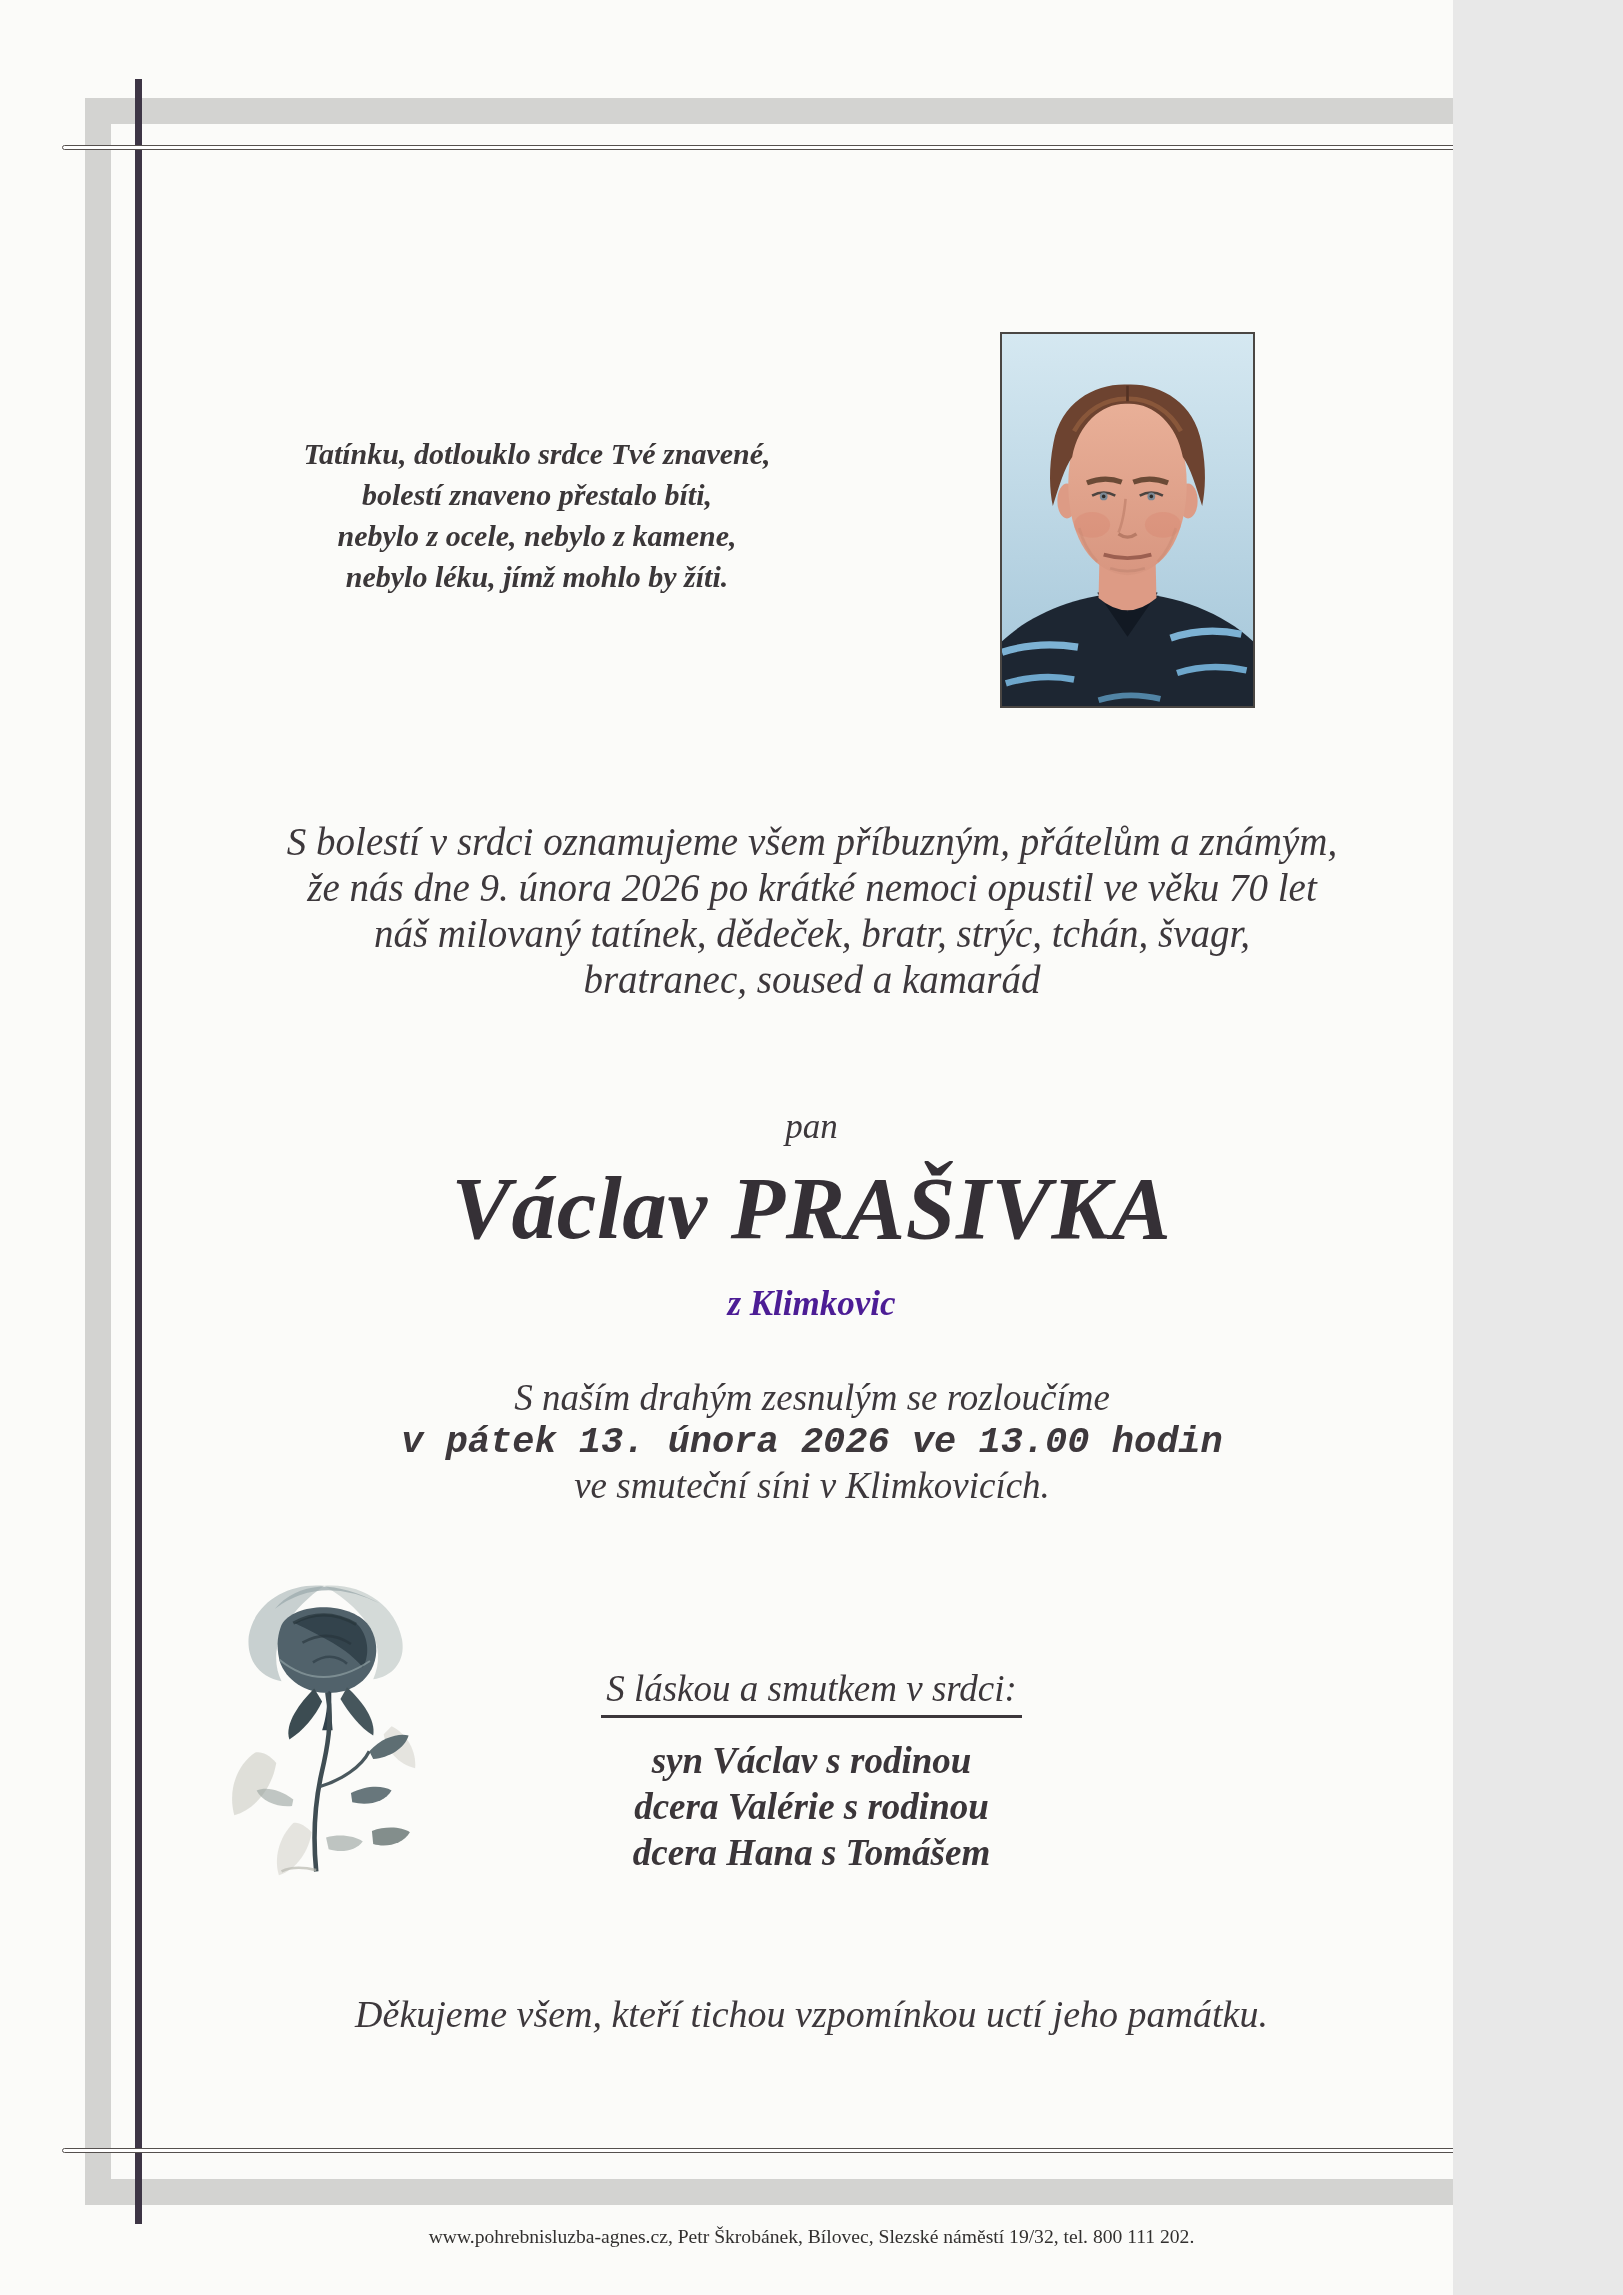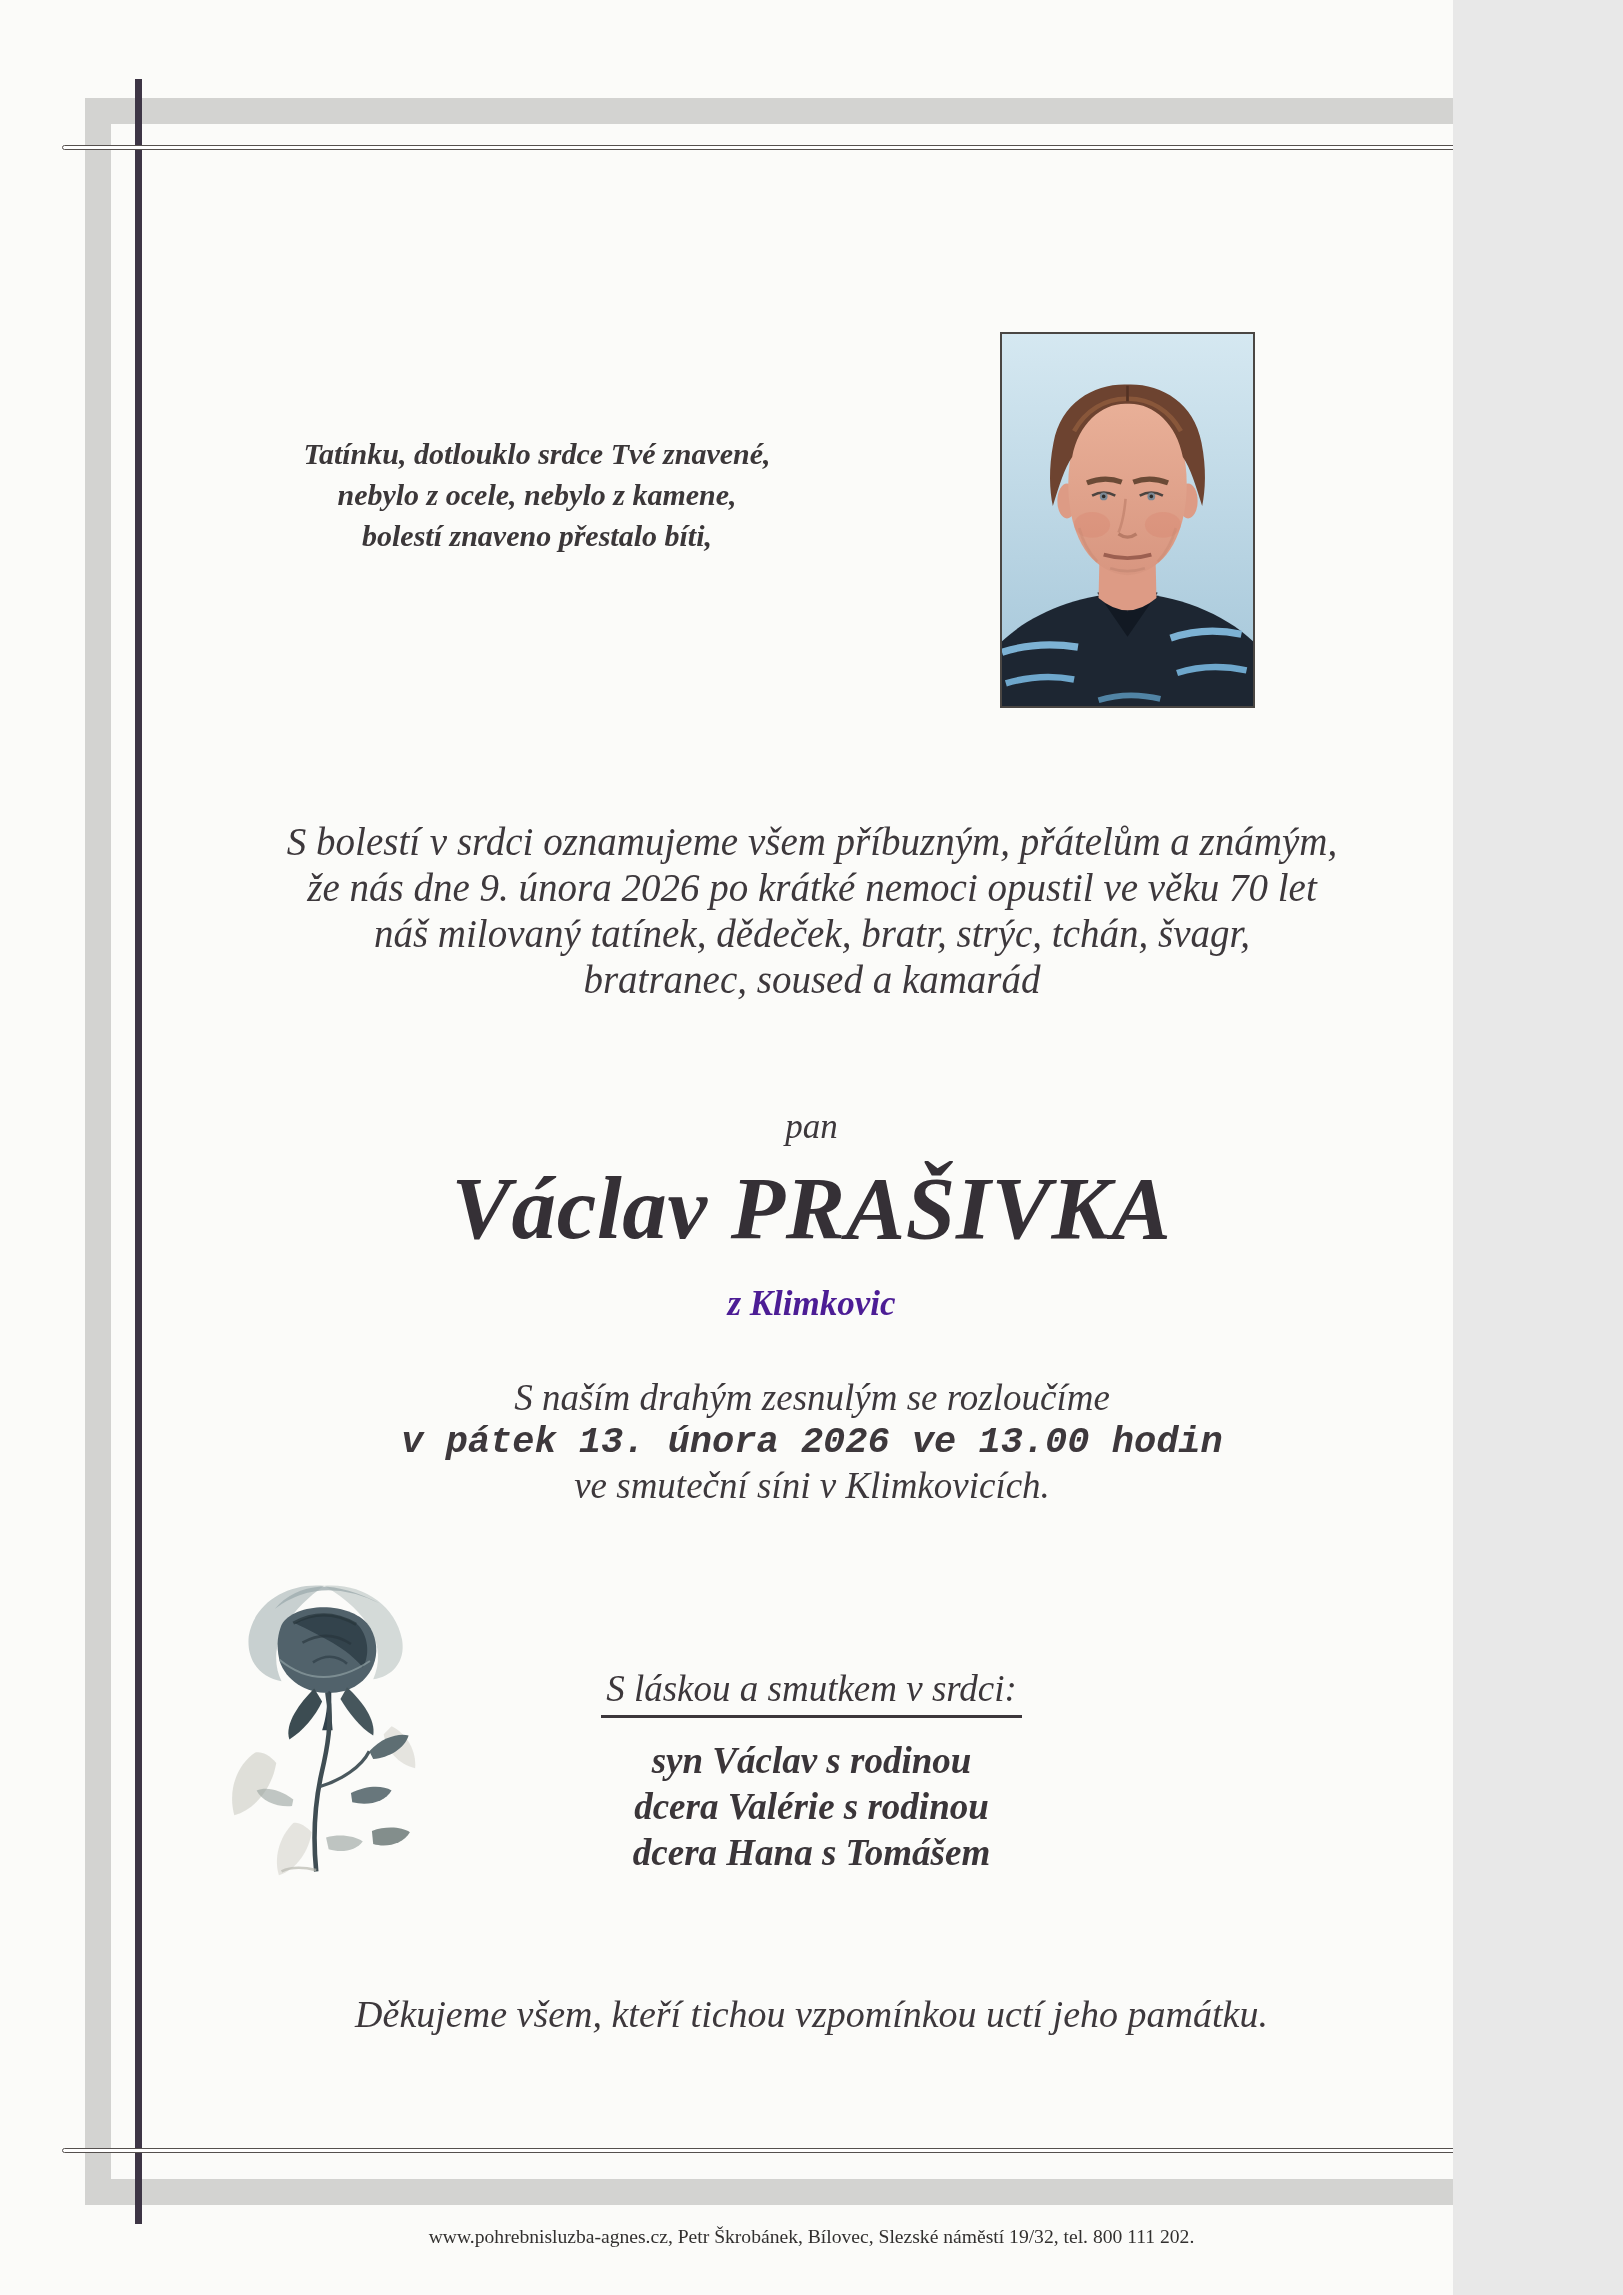"nebylo z ocele, nebylo z" div { order: before "bolestí znaveno přestalo bíti," -> after "bolestí znaveno přestalo bíti," }
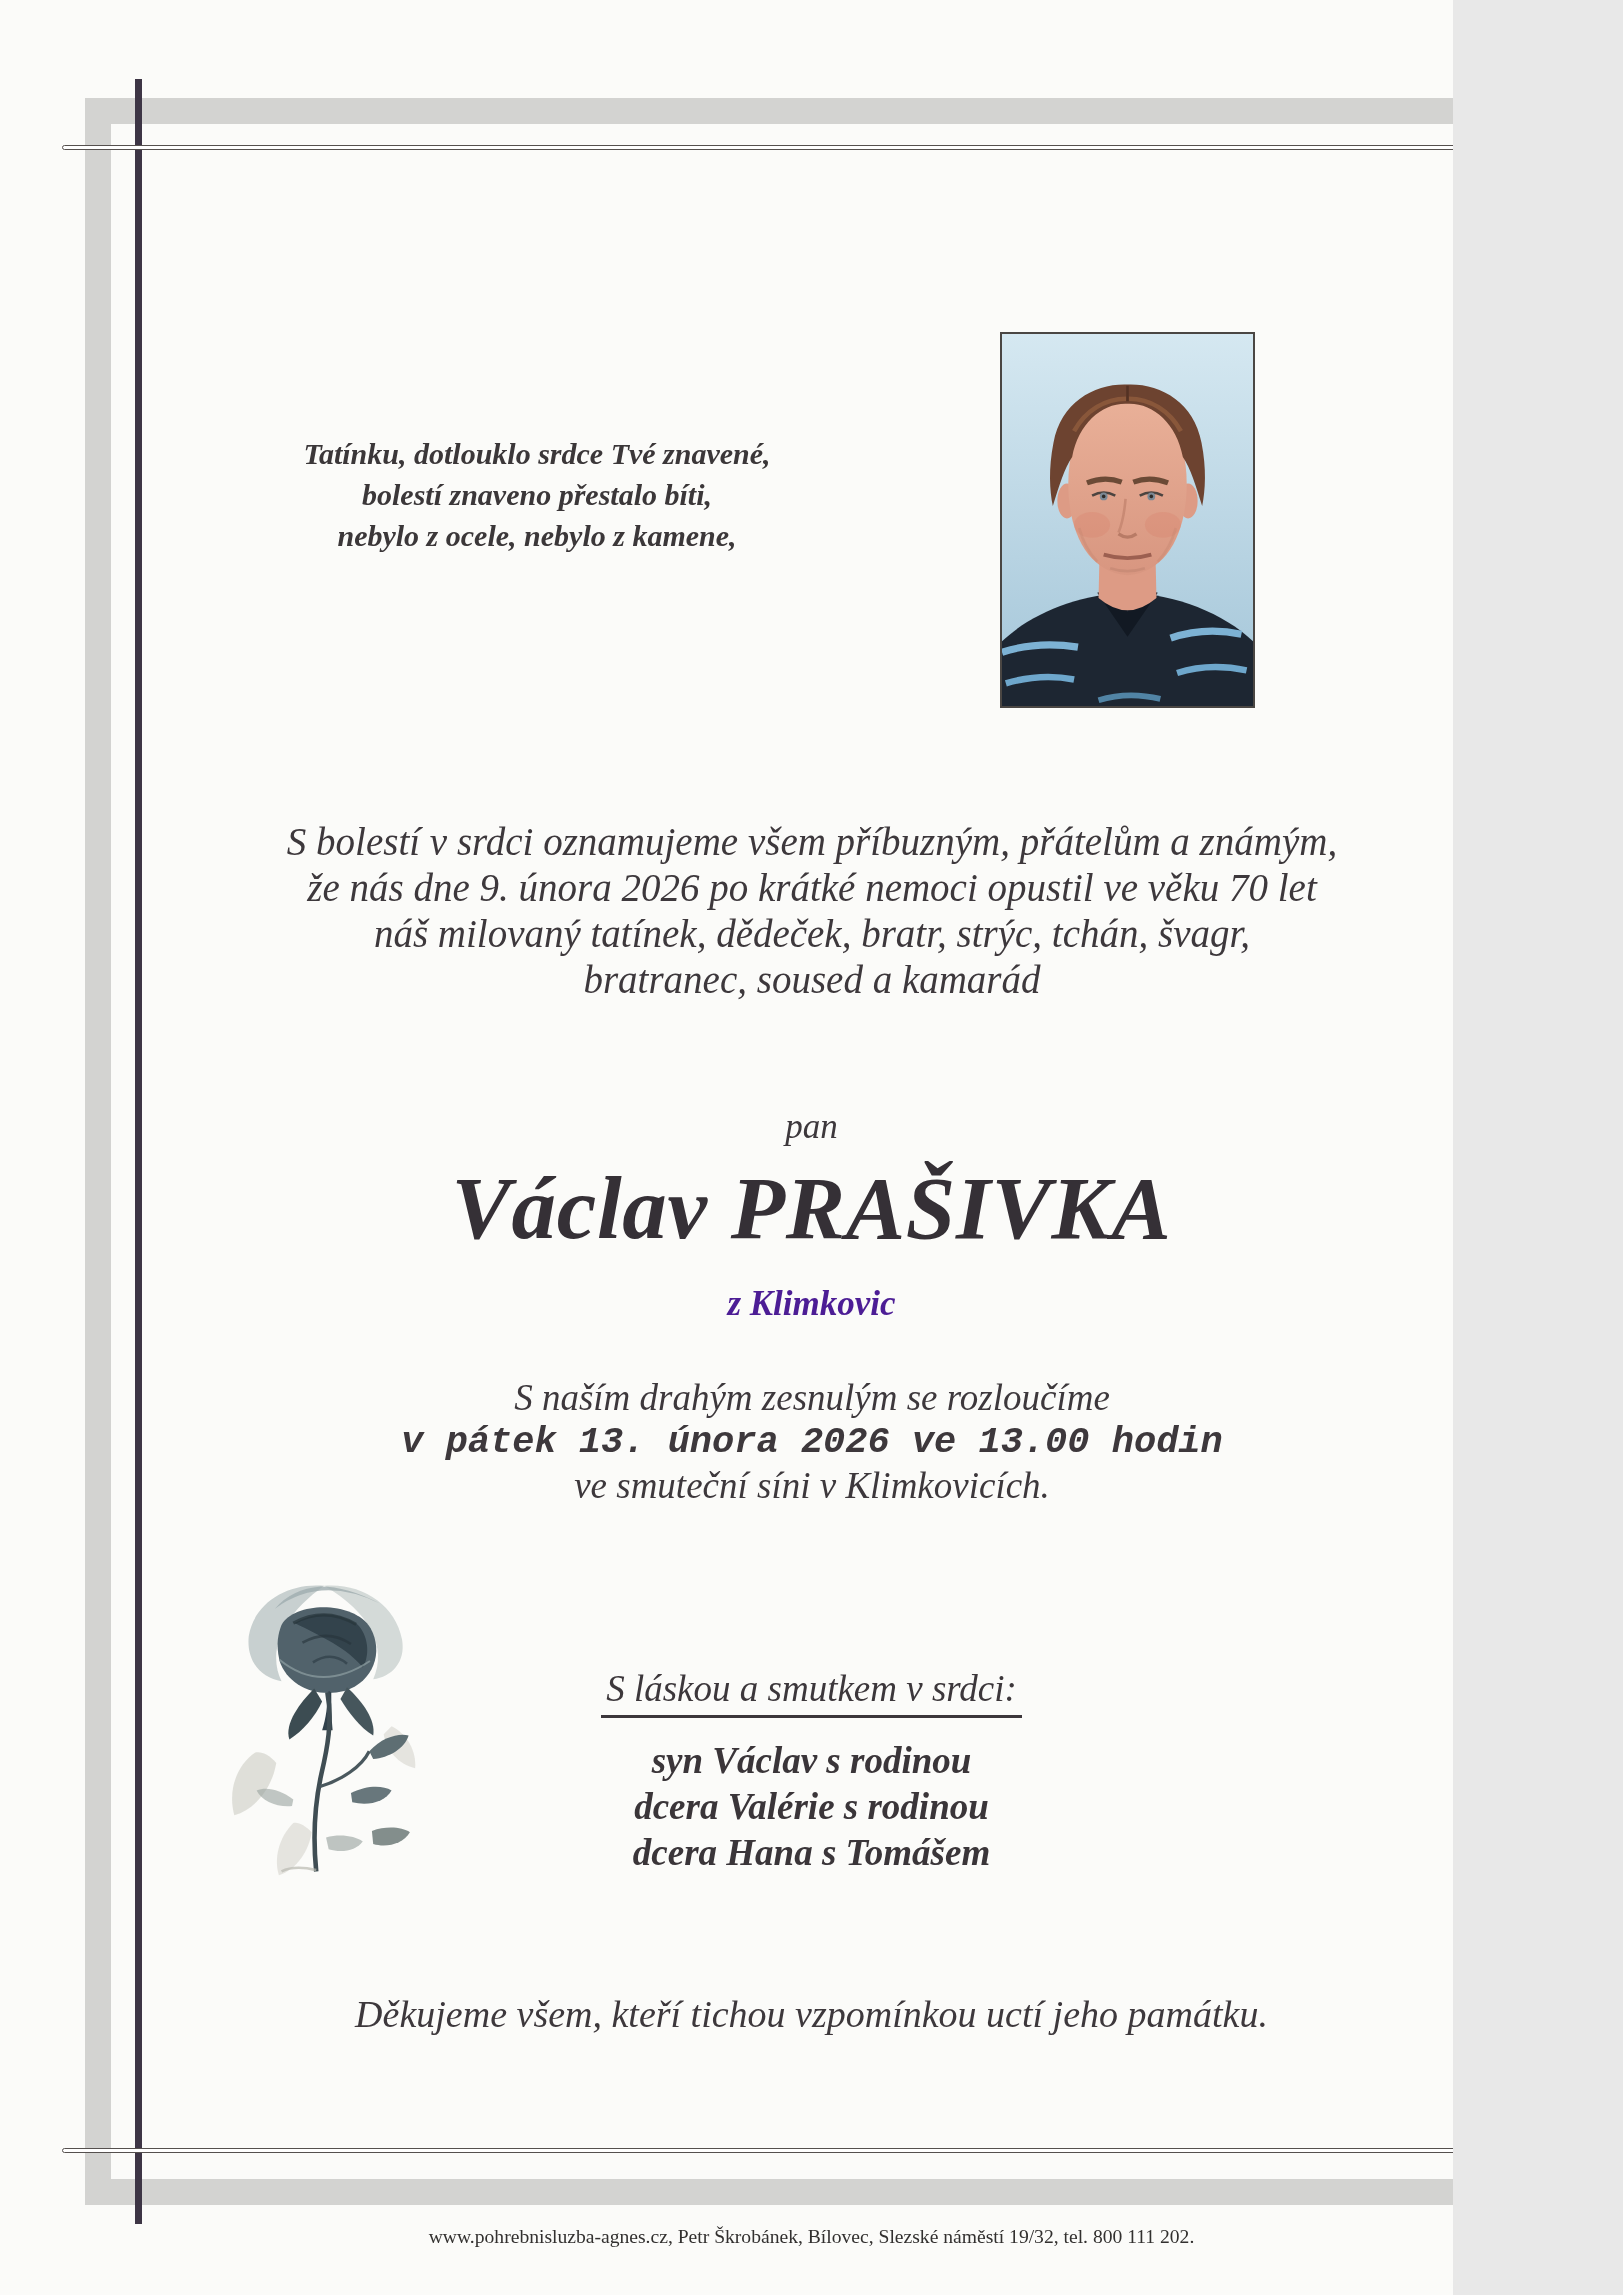"nebylo léku, jímž mohlo by" div { html: none -> <div>nebylo léku, jímž mohlo by žíti.</div> }
